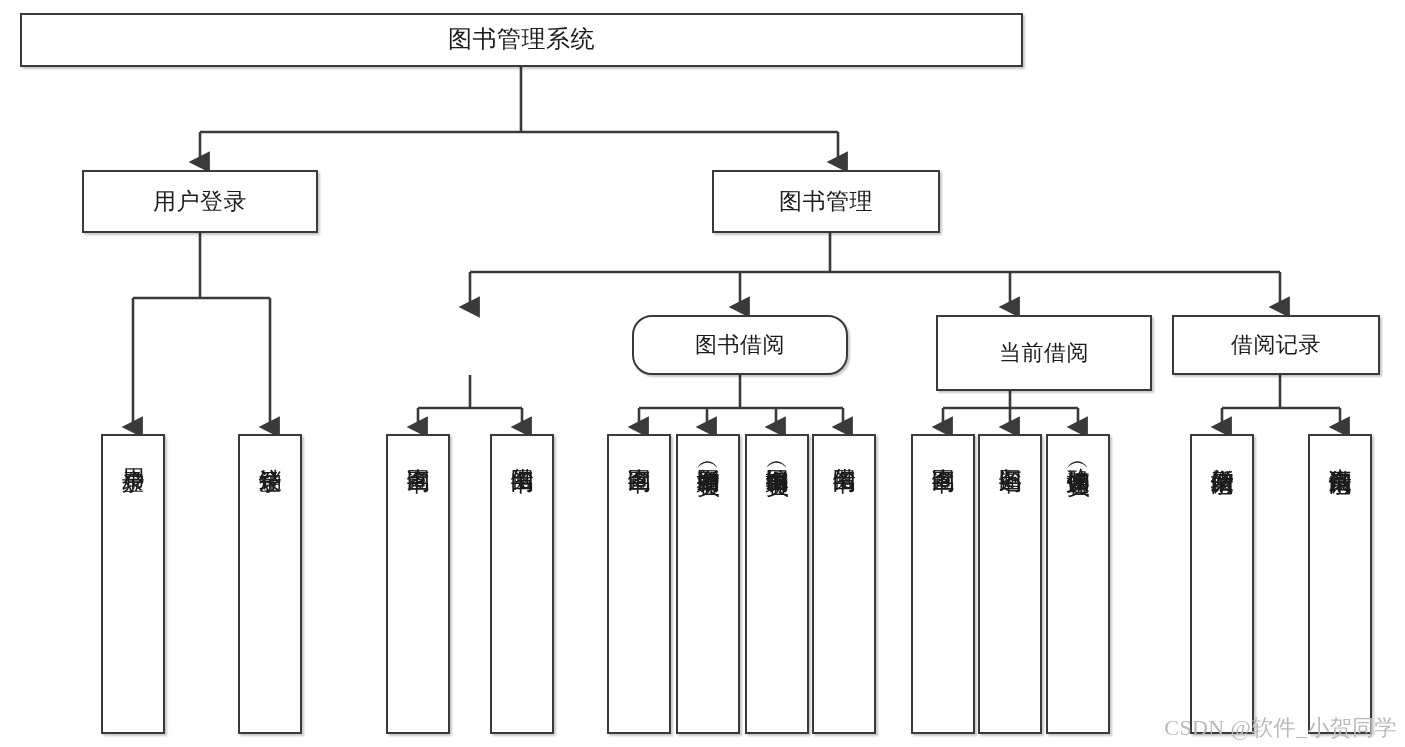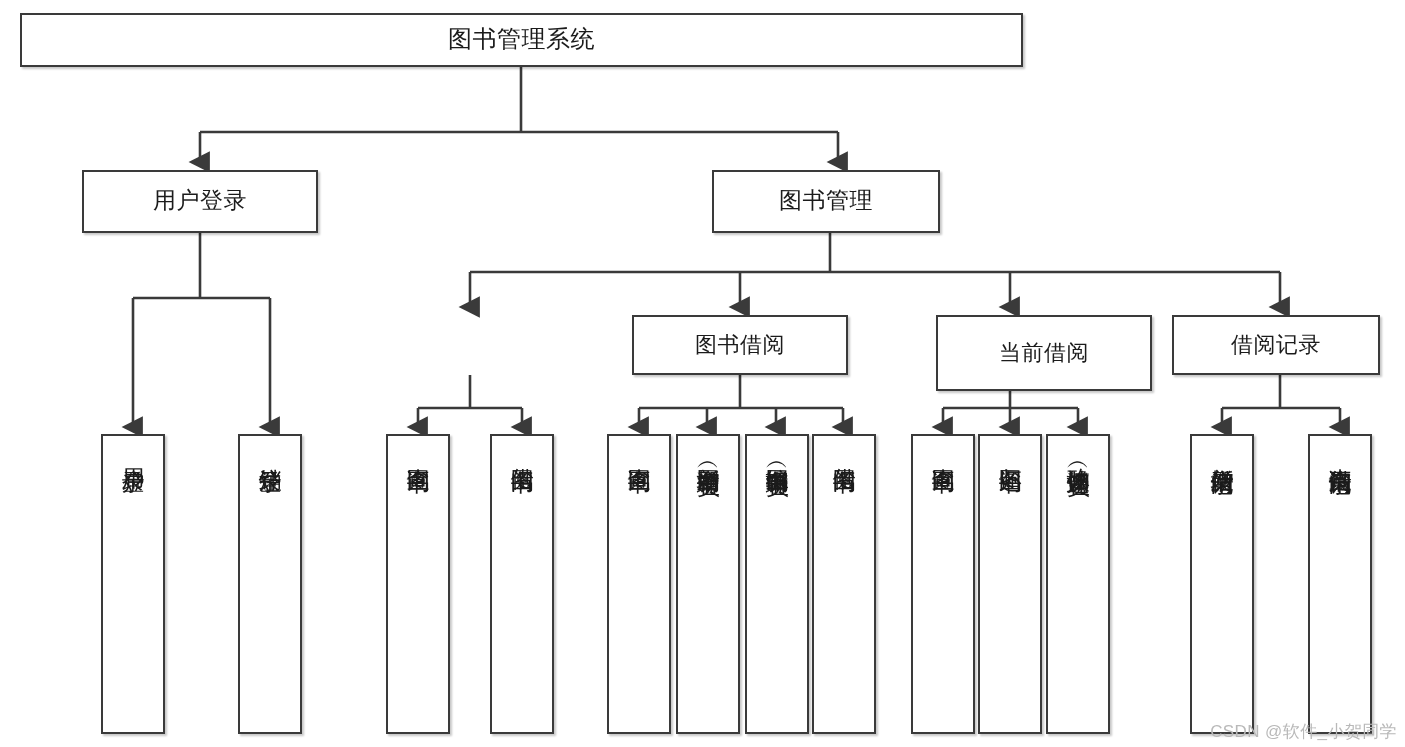"图书管理系统" .node-label { font-family: Liberation Serif, serif -> none }
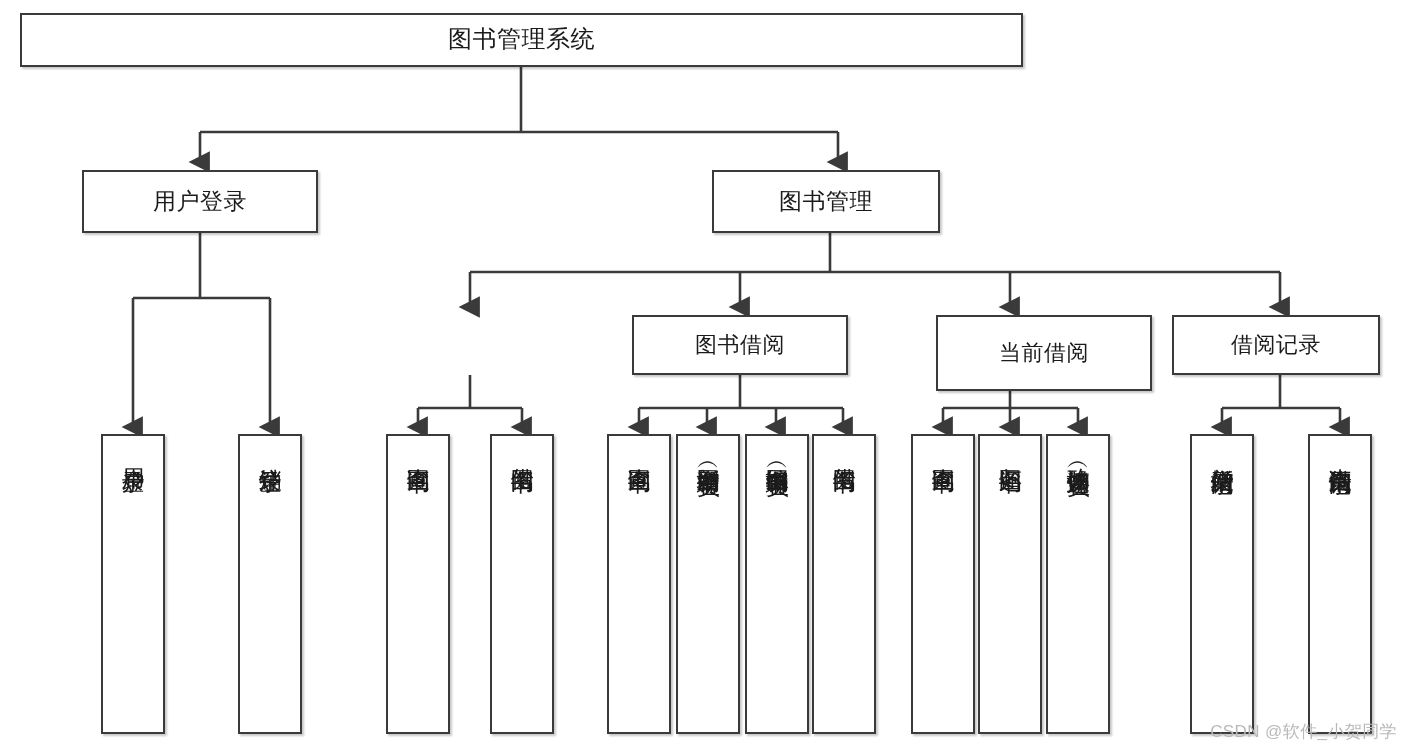"图书借阅" div.node { border-radius: none -> 20px }
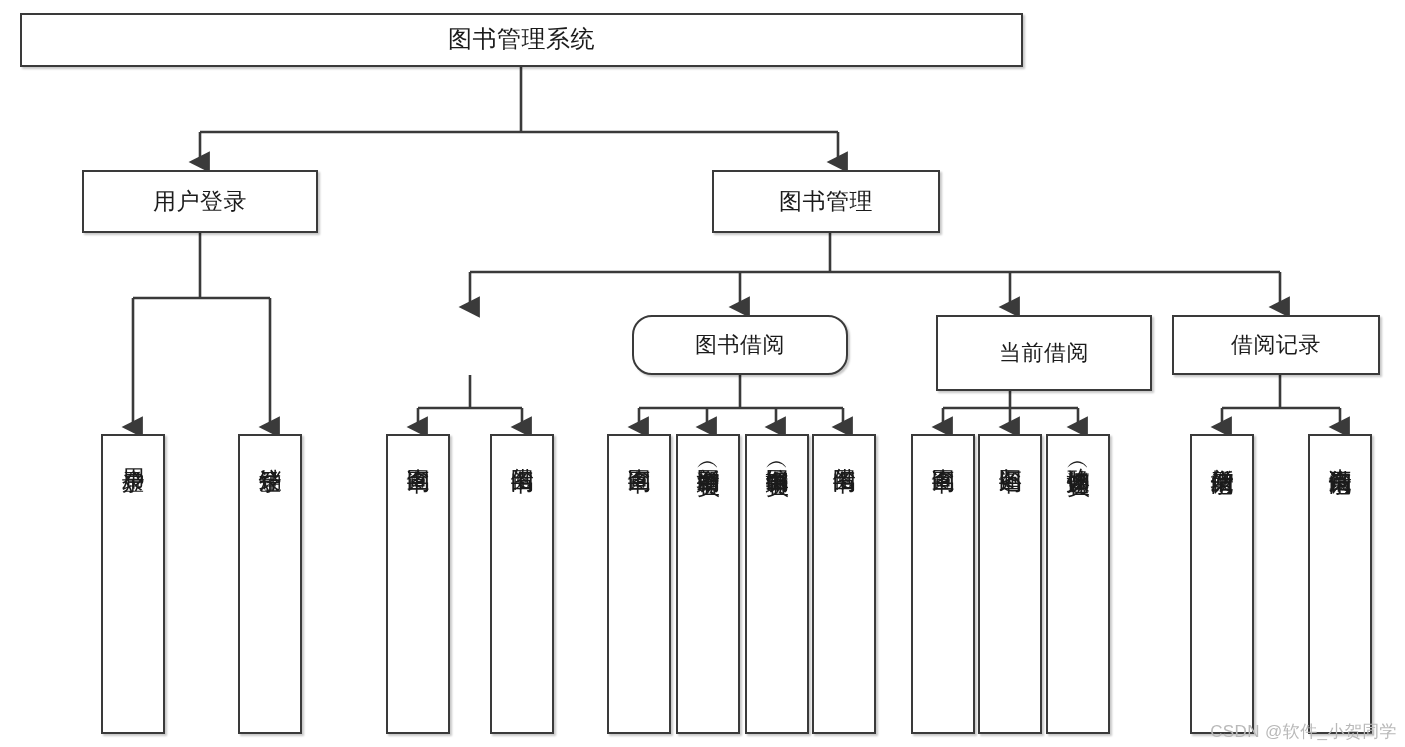"CSDN @软件_小贺同学" #watermark { font-family: Liberation Sans, sans-serif -> Liberation Serif, serif; font-size: 17px -> 22px }
